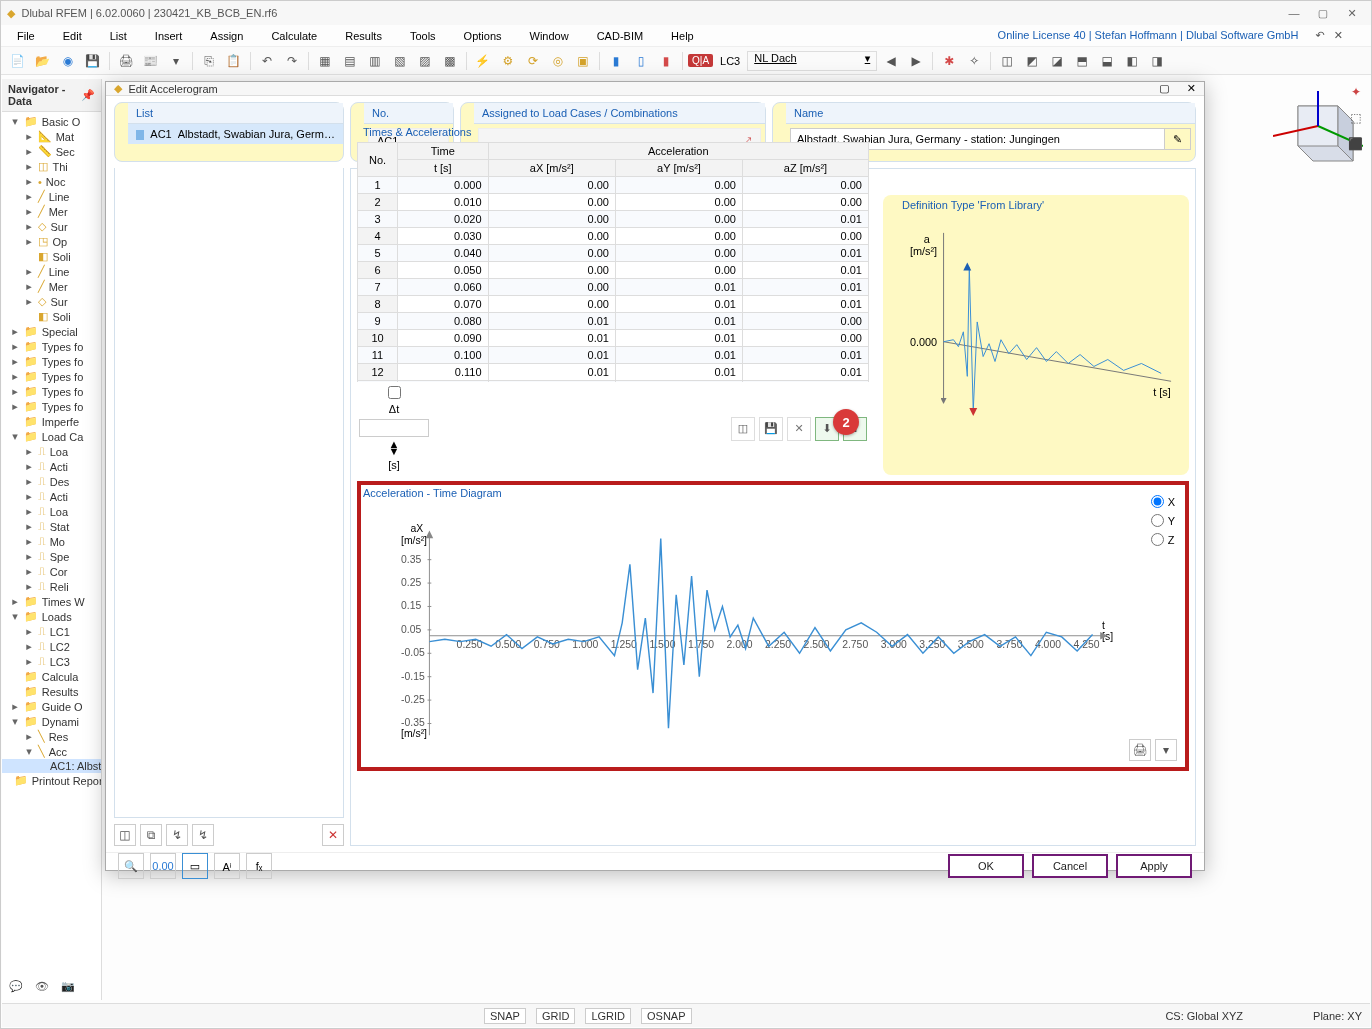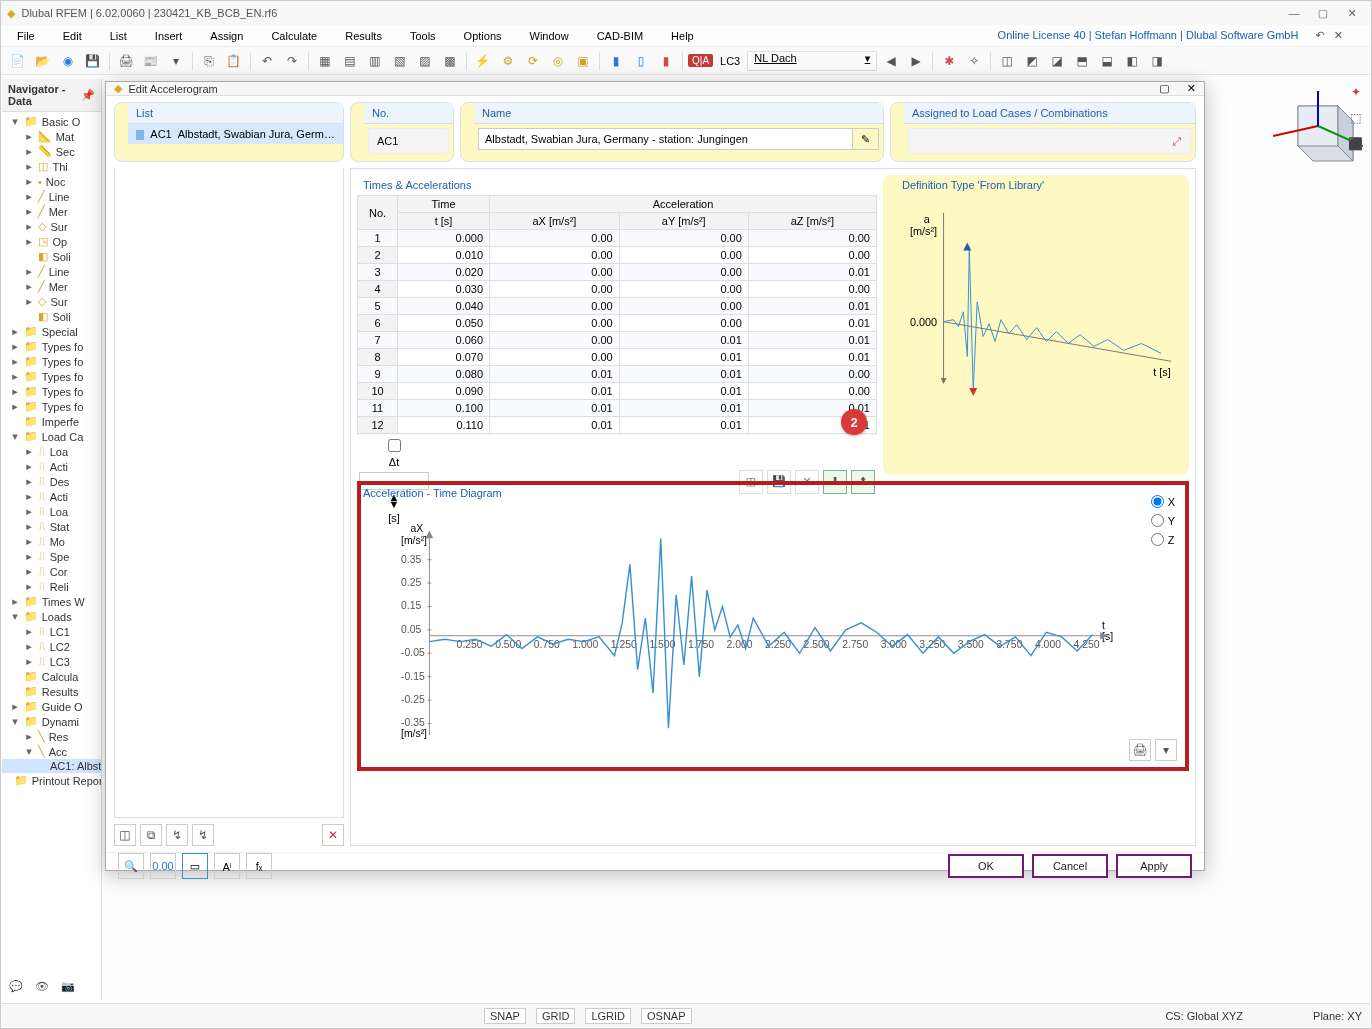"Name" div.pane { order: before "Assigned to Load Cases /" -> after "Assigned to Load Cases /" }
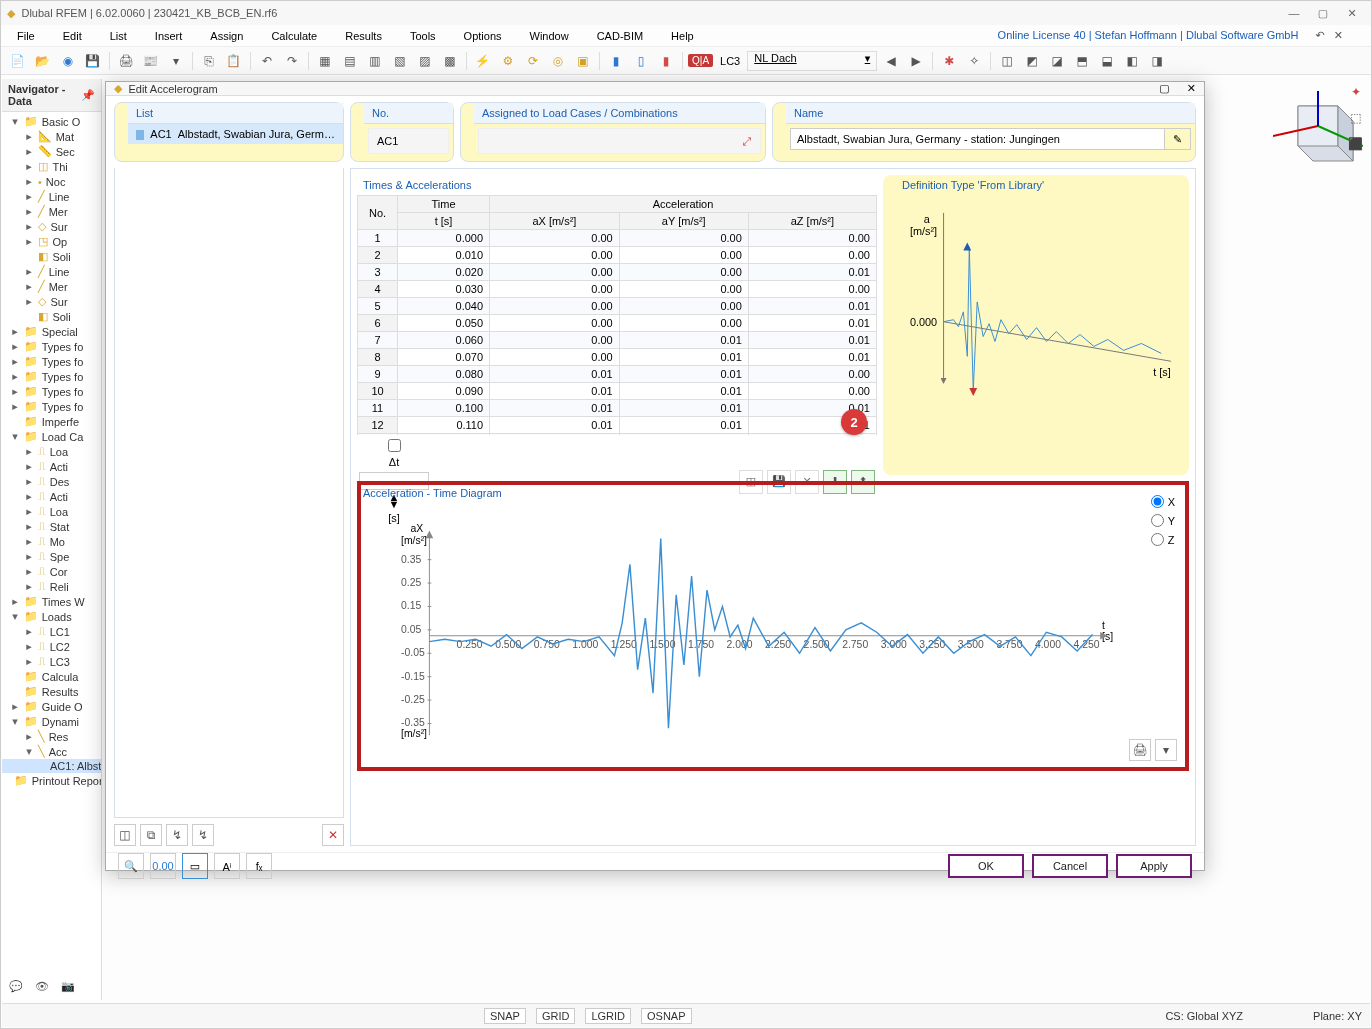"Times & Accelerations" .top-row { align-items: none -> flex-end; gap: 6px -> 14px }
